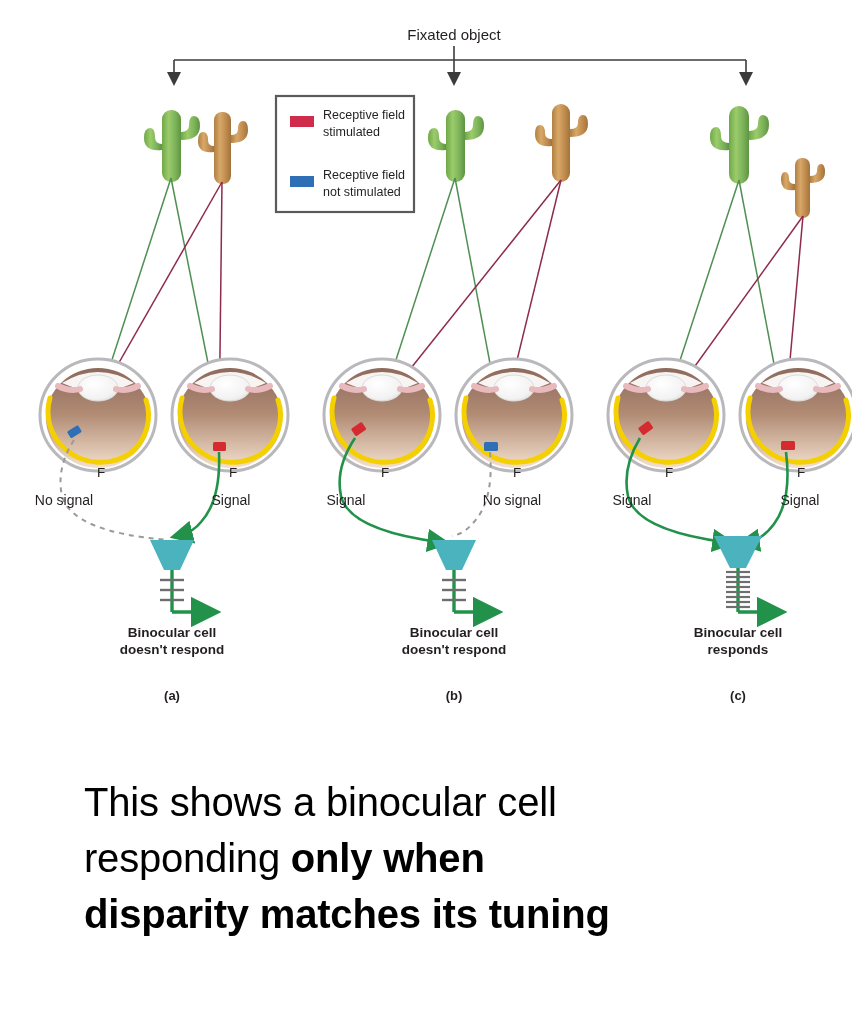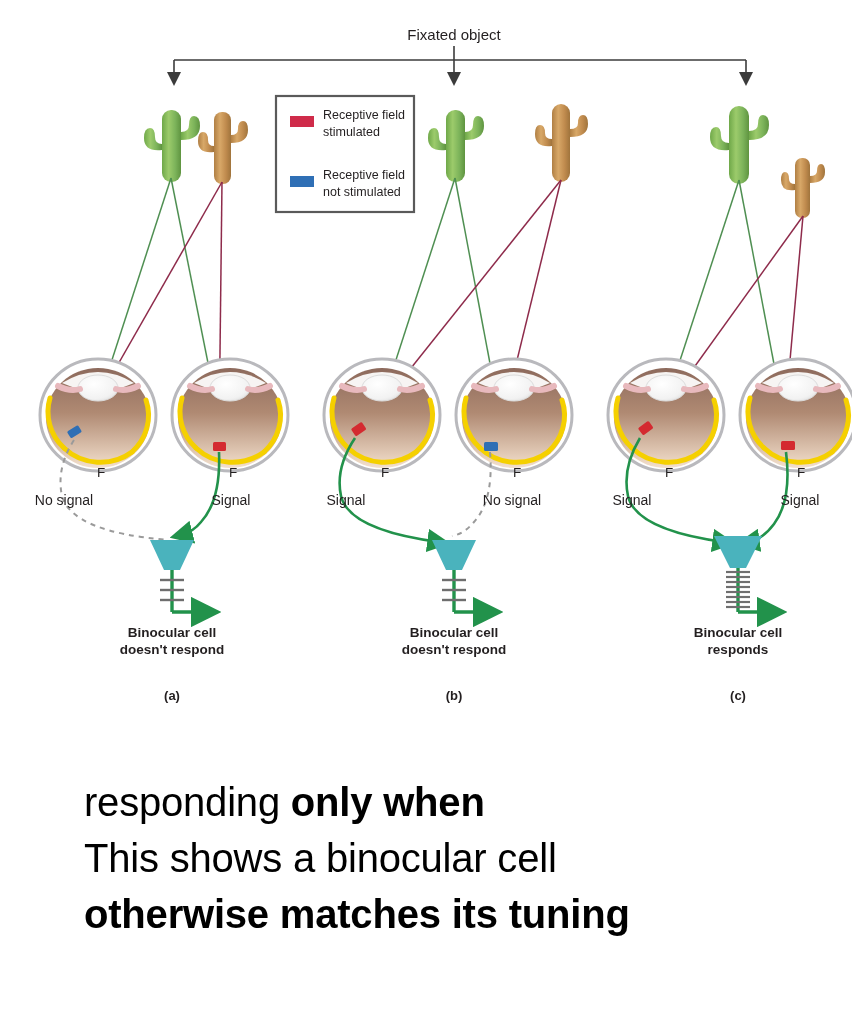"responding only when" div.cap-line { order: before "This shows a binocular cell" -> after "This shows a binocular cell" }
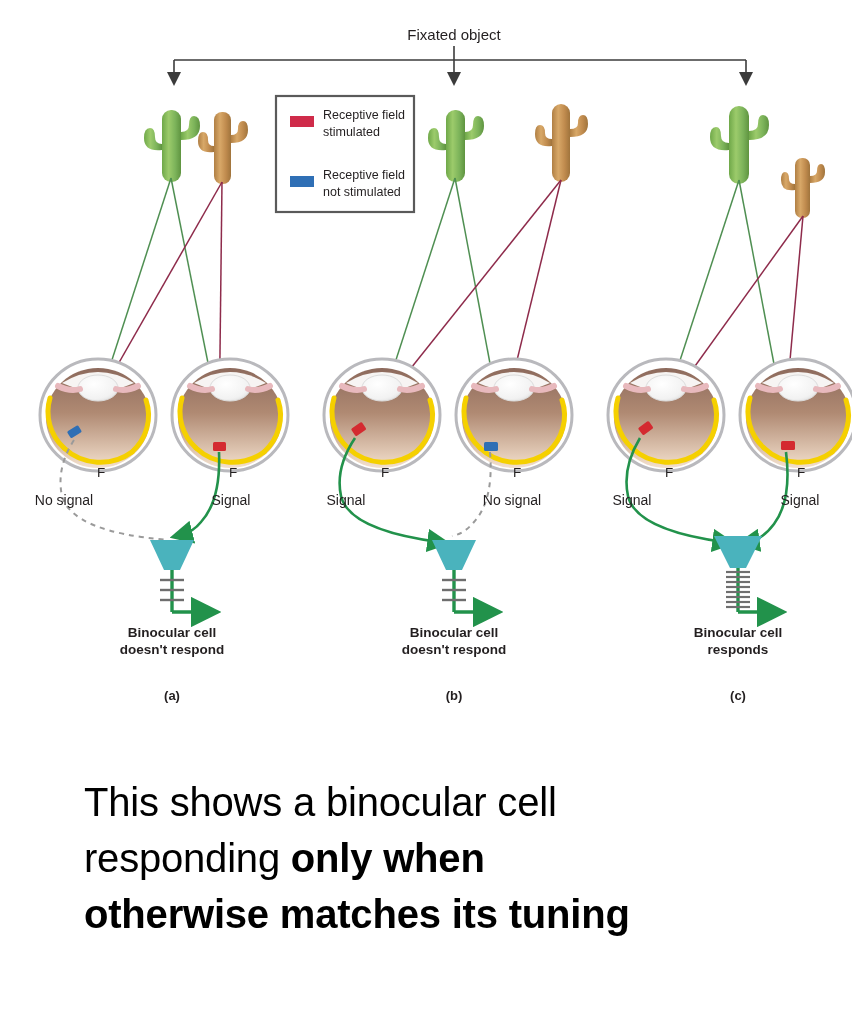"otherwise matches its tuning" div.cap-line { text: otherwise -> disparity }
